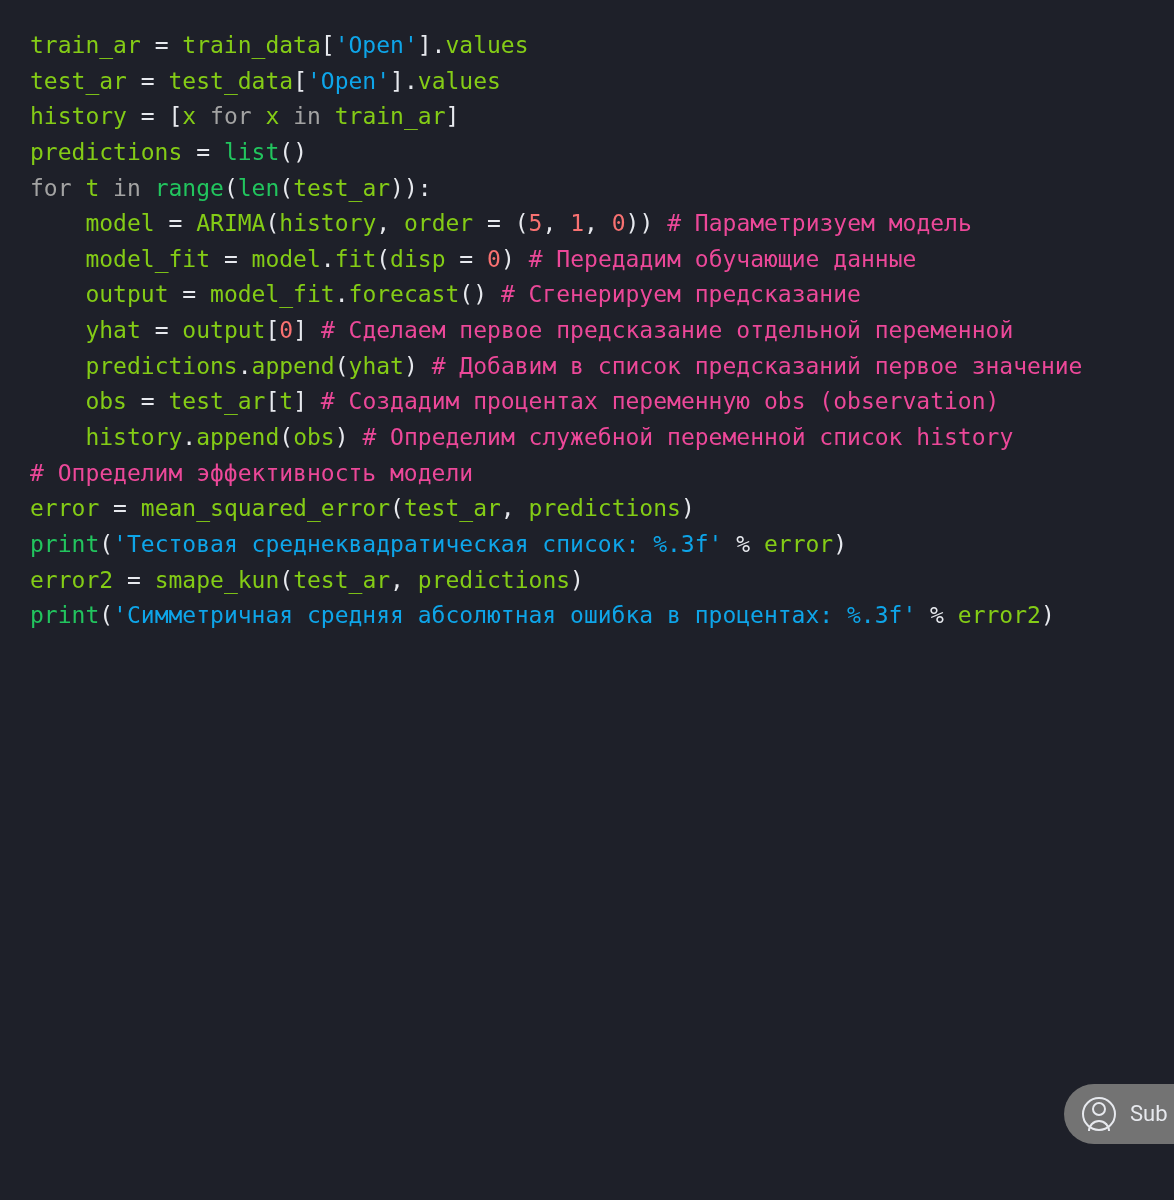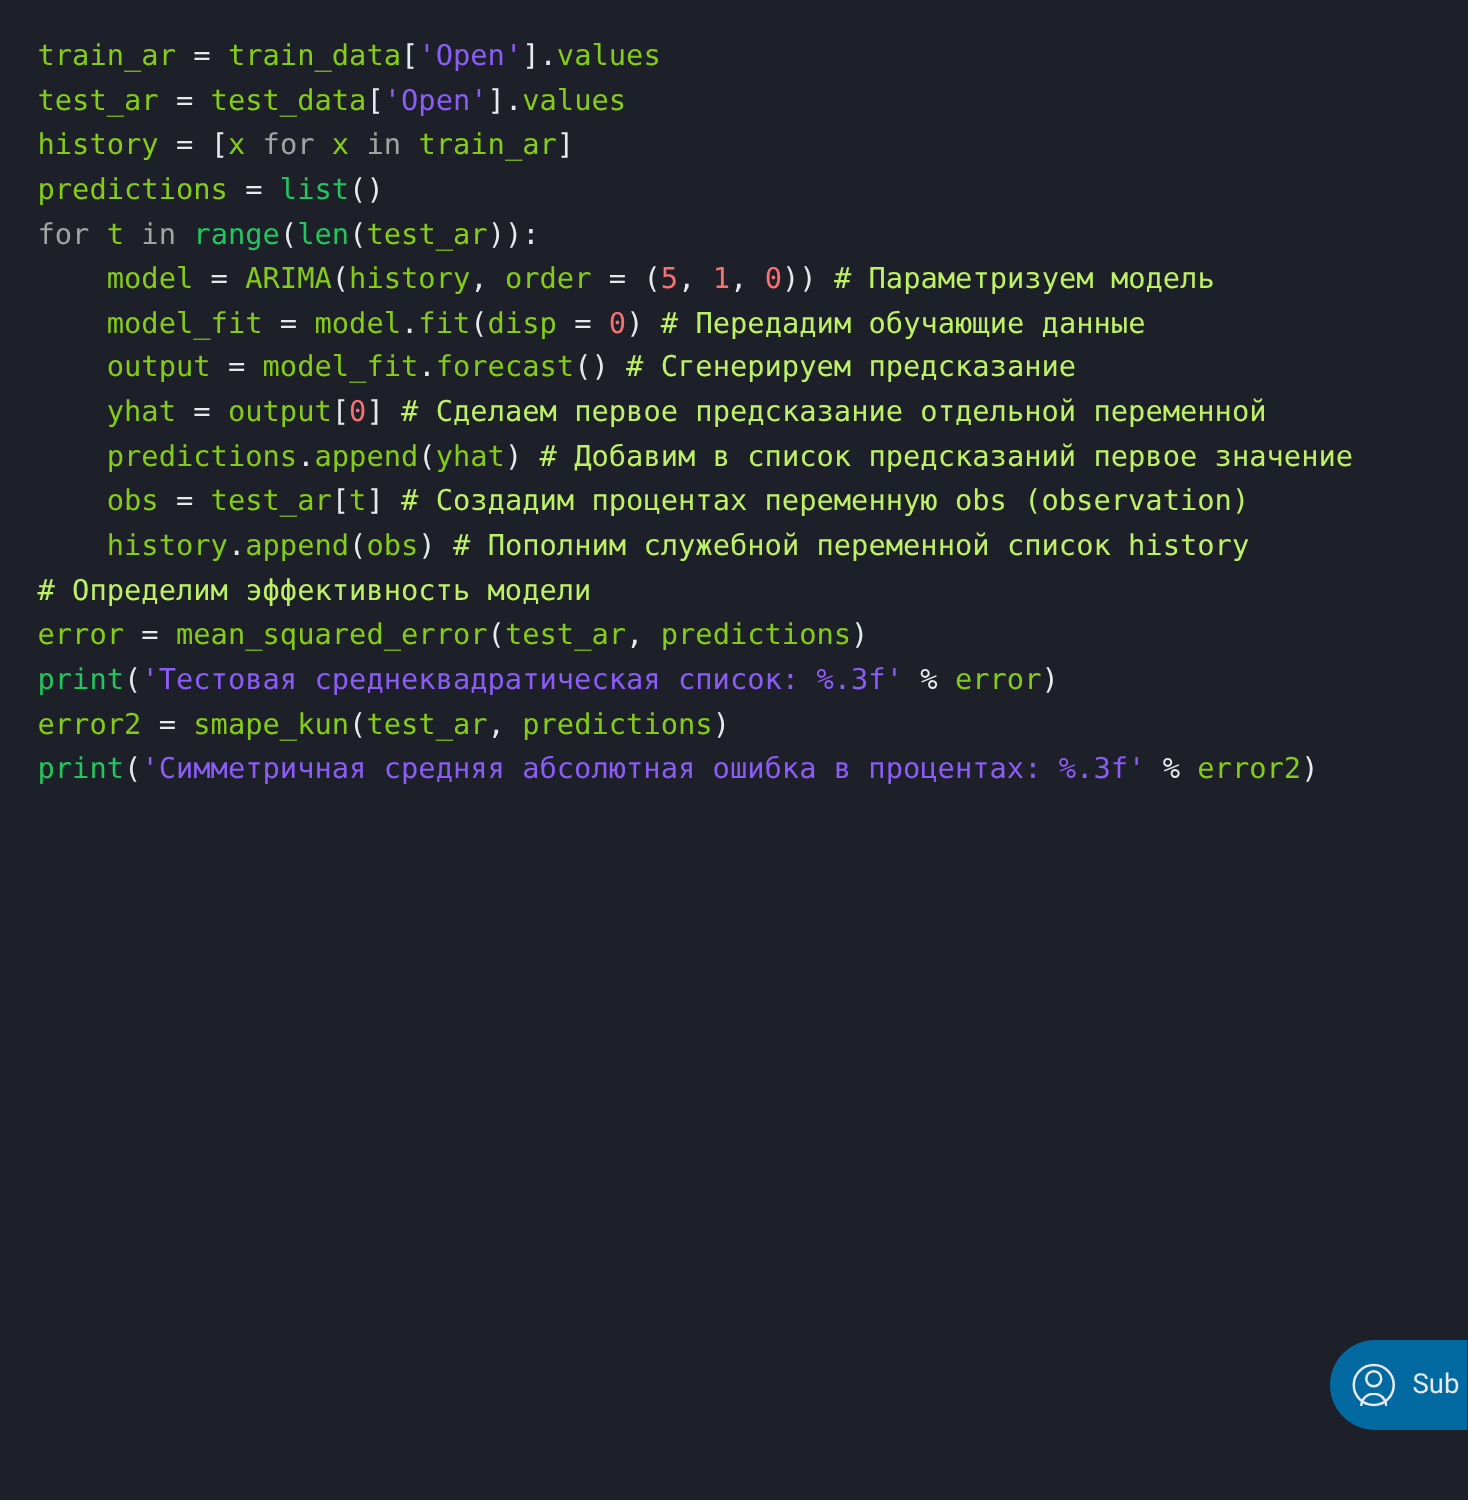"'Open'" .tok-str { color: #8b5cf6 -> #0ea5e9 }
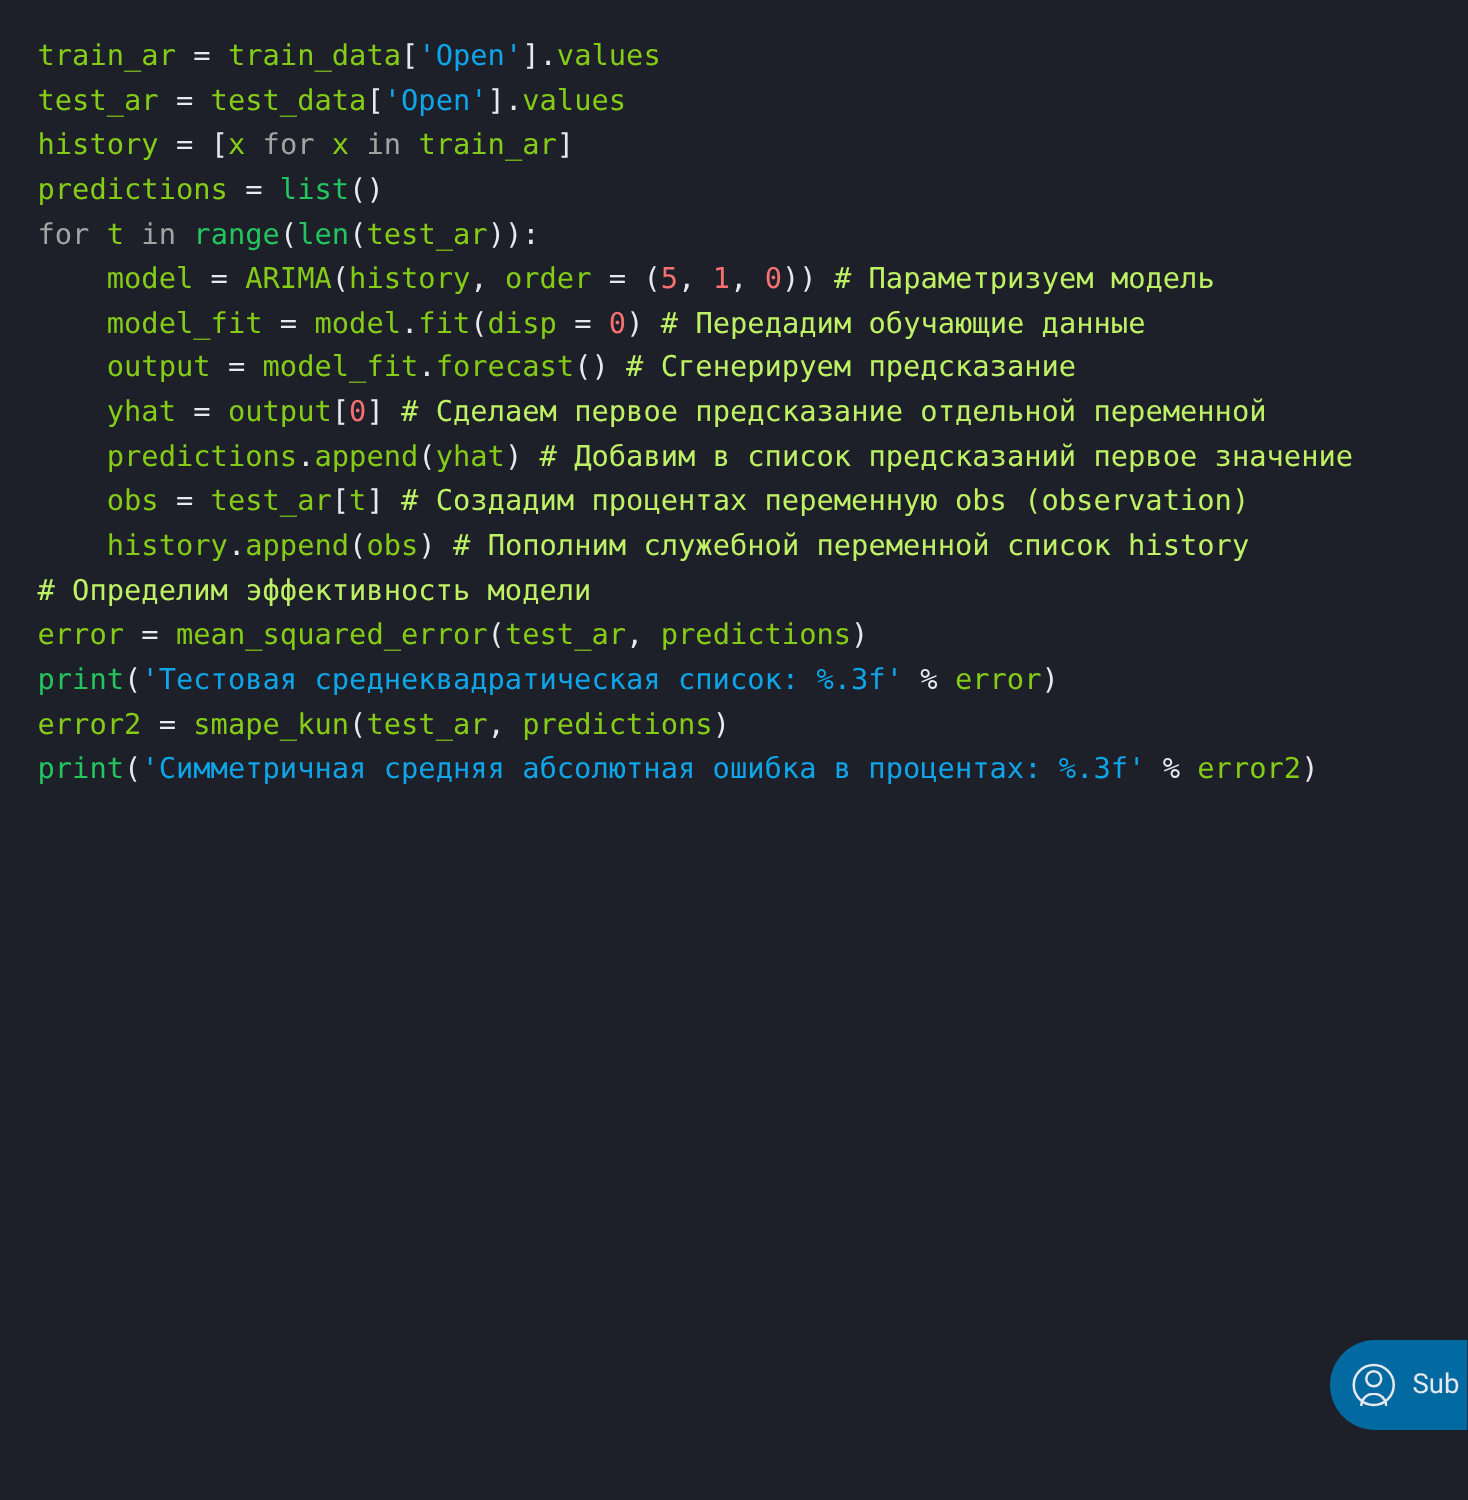"# Параметризуем модель" .tok-comment { color: #bef264 -> #ec4899 }
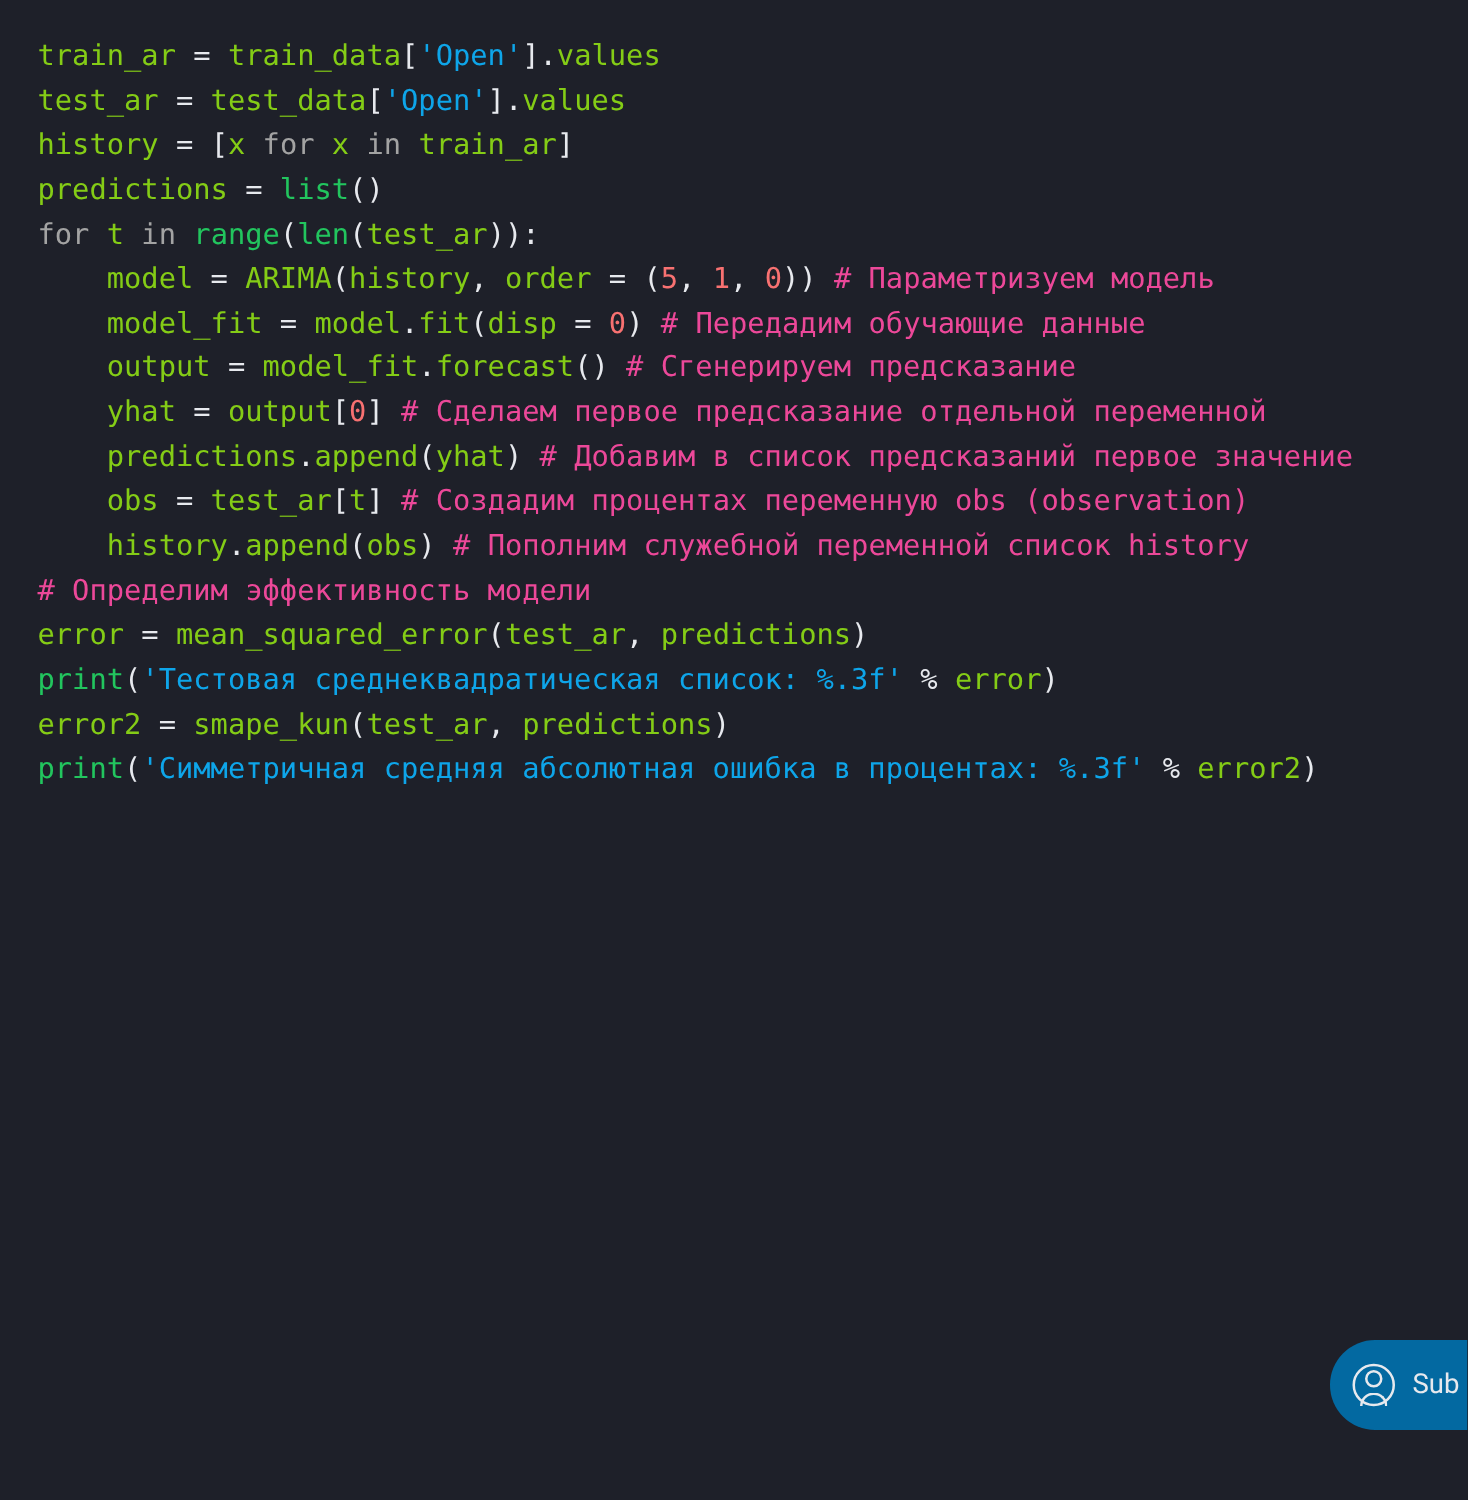"# Пополним служебной переменной список" span.tok-comment { text: Пополним -> Определим }
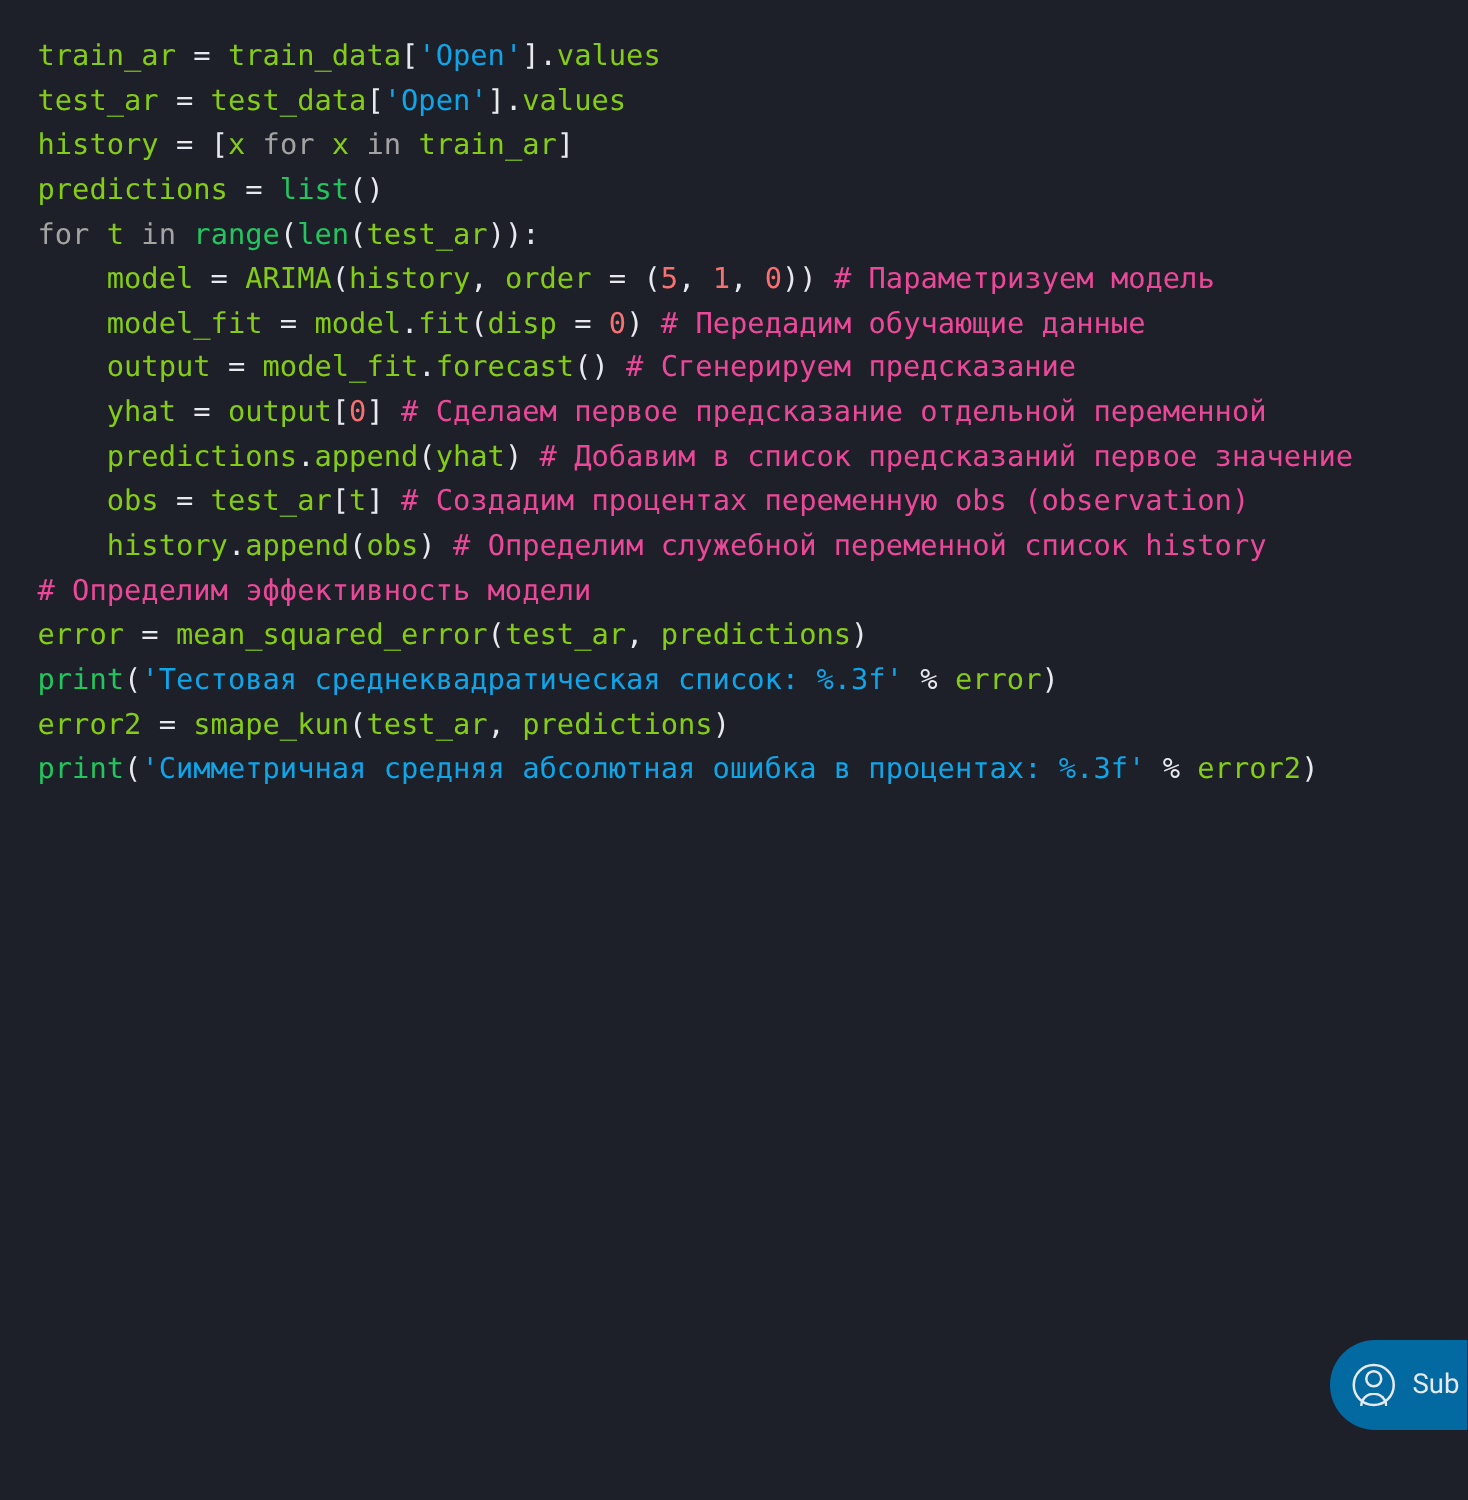"Sub" .submit-pill { background: #0369a1 -> #737373; height: 72px -> 60px }
